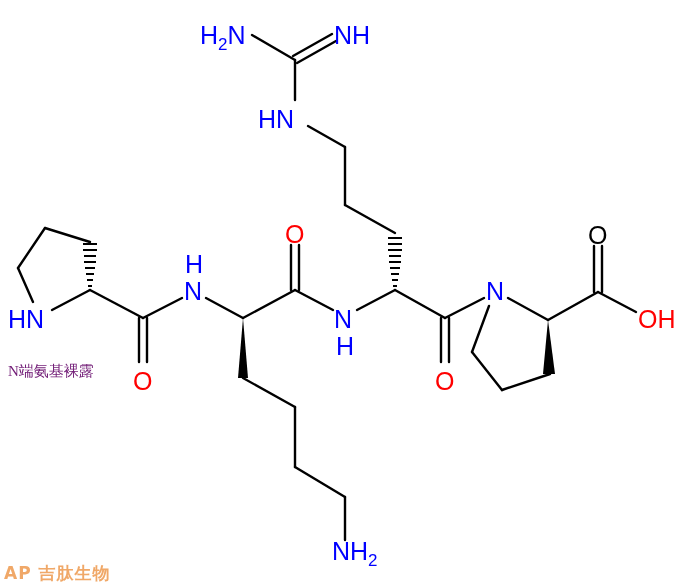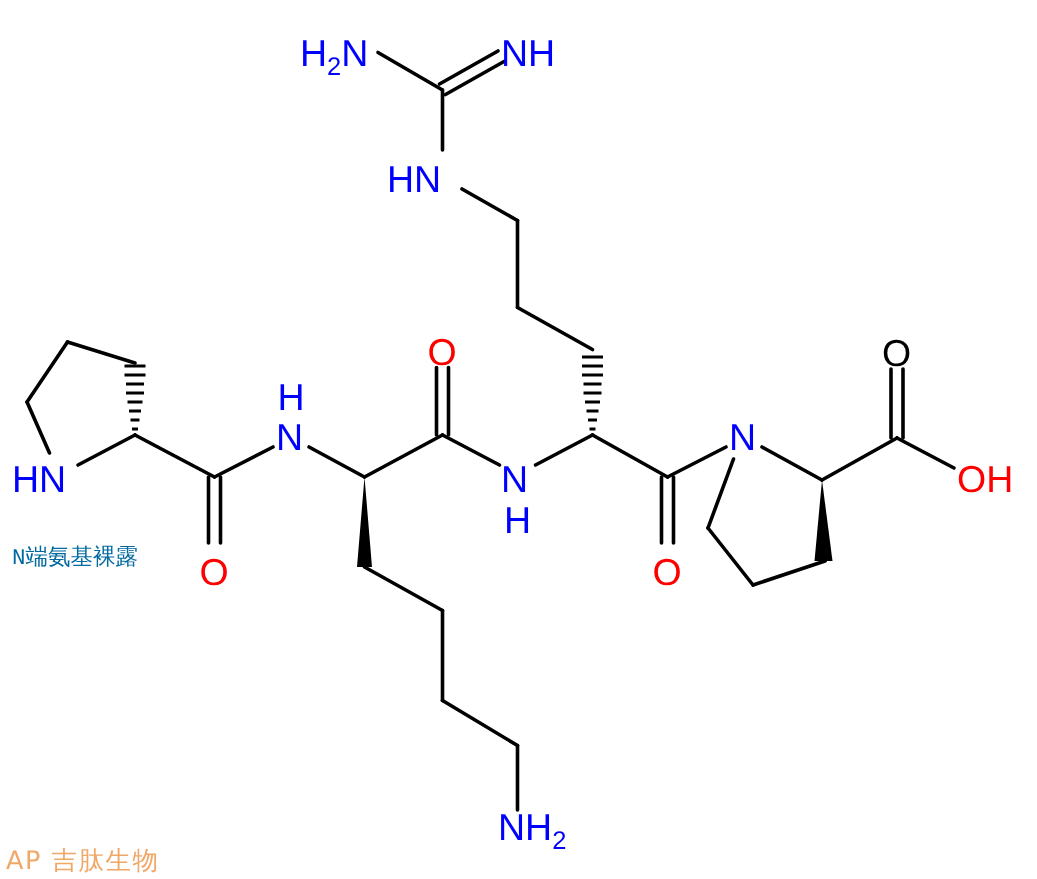"N端氨基裸露" .label-cn { color: #0369a1 -> #701a75; font-family: Liberation Mono, monospace -> Liberation Serif, serif }
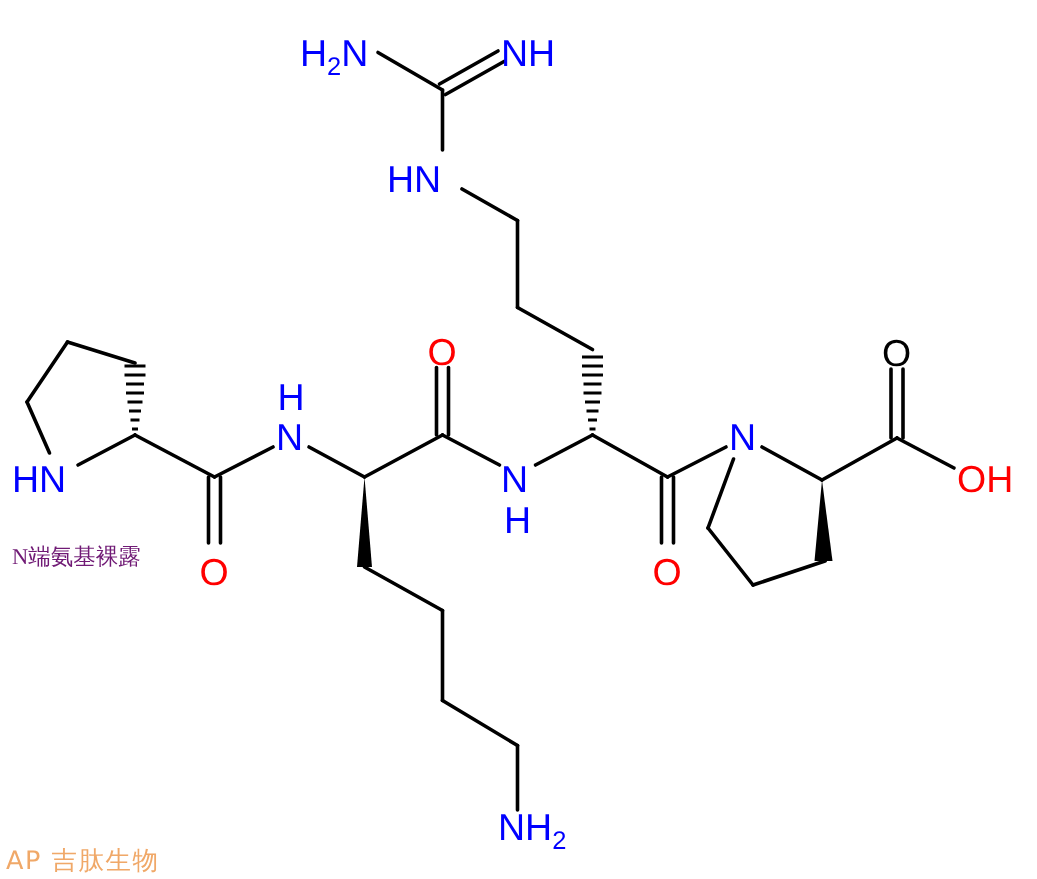"AP 吉肽生物" .watermark { font-weight: normal -> bold }
